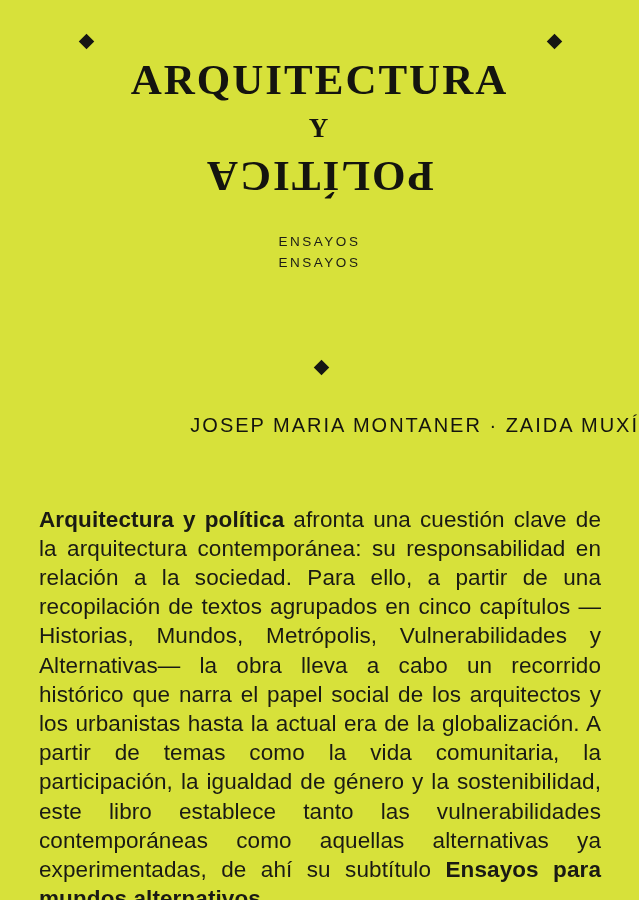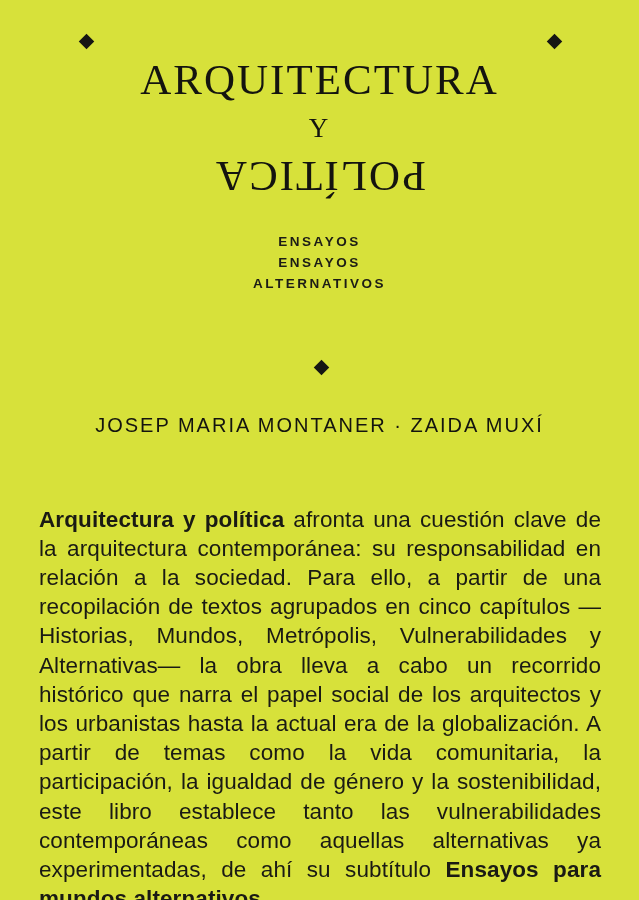"ARQUITECTURA" .title-block { font-weight: 400 -> 700 }
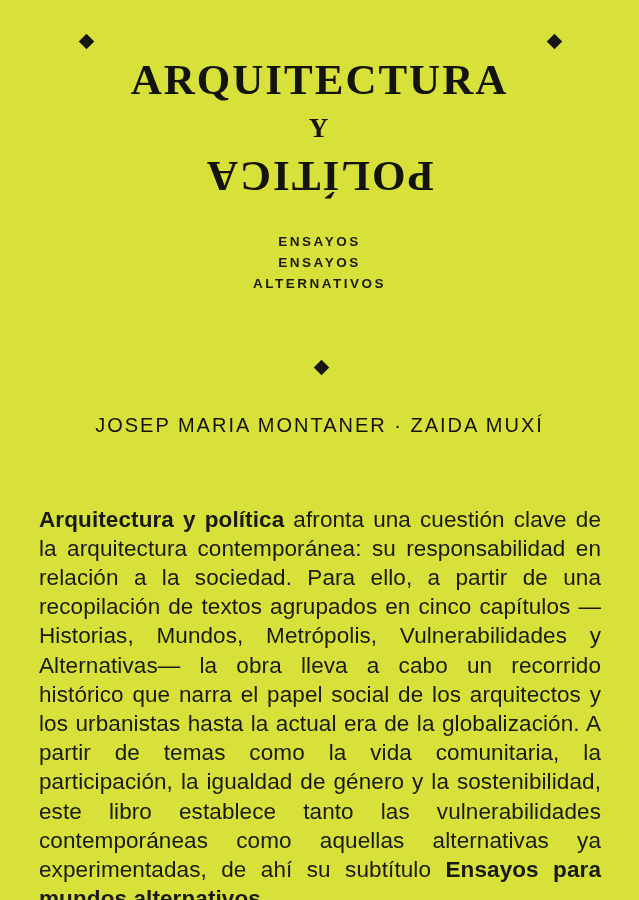"ENSAYOS" .subtitle-line { font-weight: 700 -> 400 }
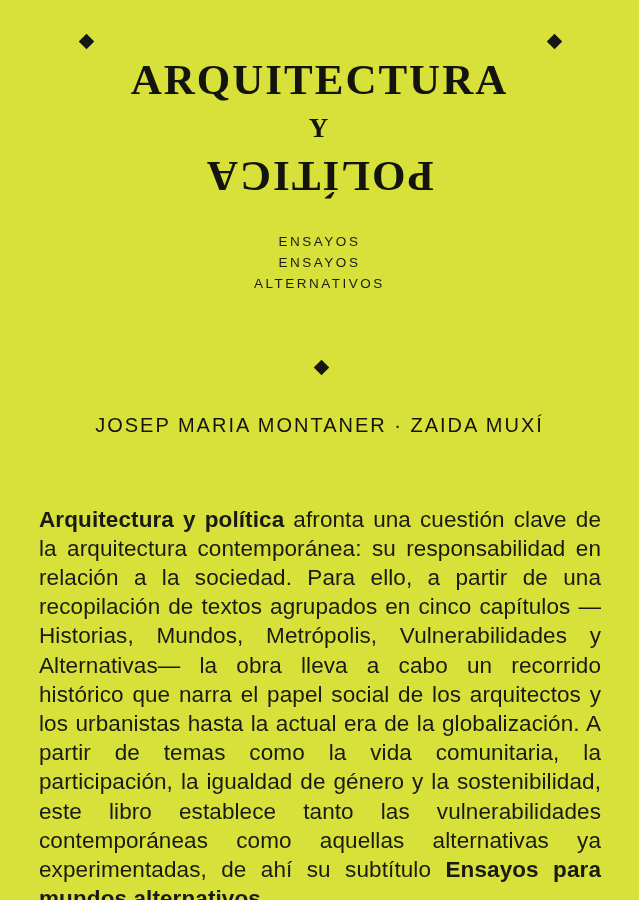"ALTERNATIVOS" span.subtitle-line { html: <span>ALTERNATIVOS</span> -> none }
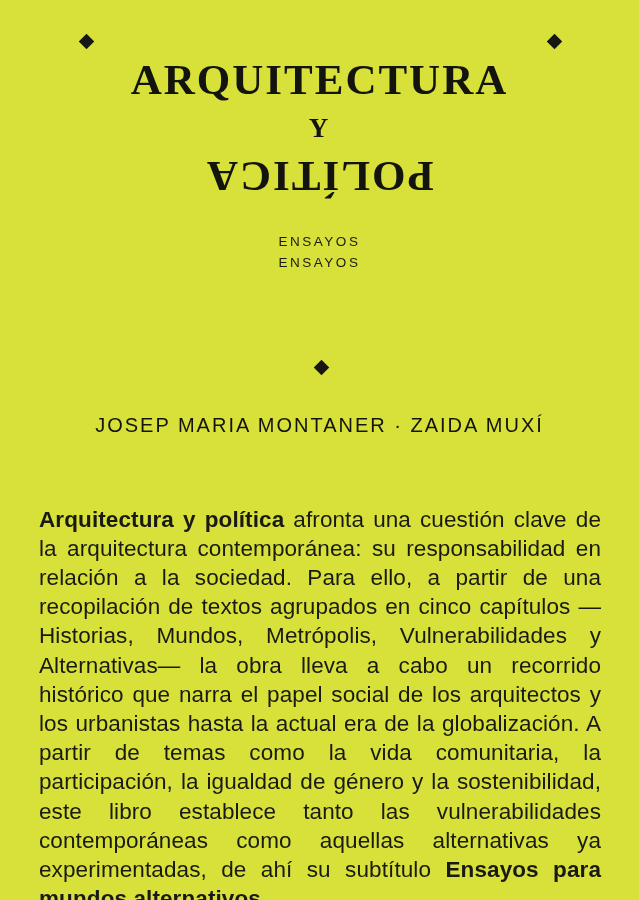"JOSEP MARIA MONTANER · ZAIDA" .authors { text-align: center -> right }
